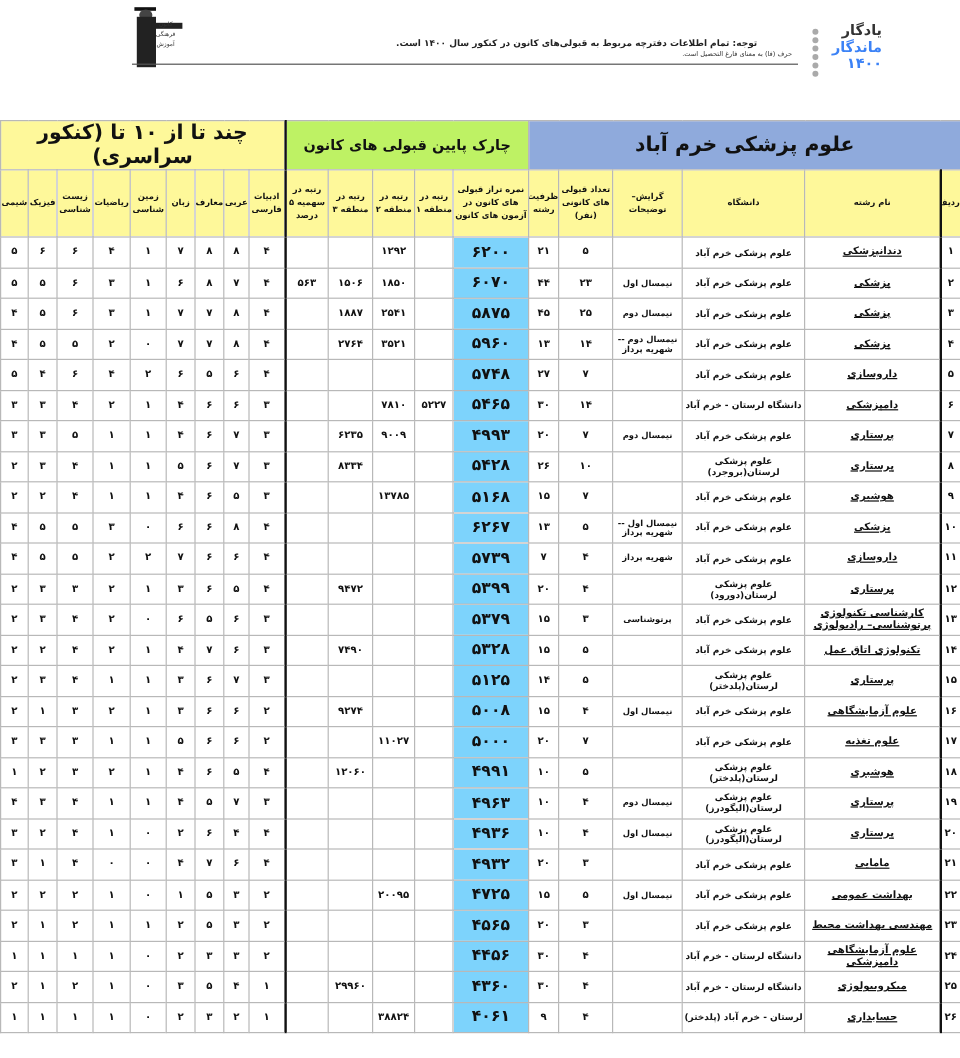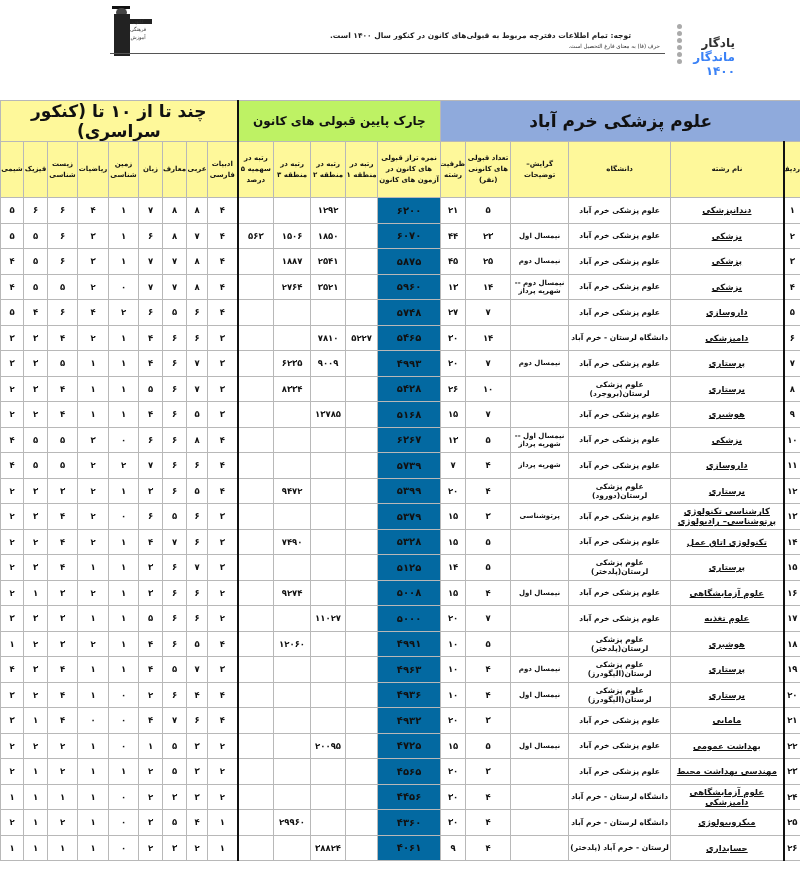"یادگار" .brand { top: 36px -> 18px }
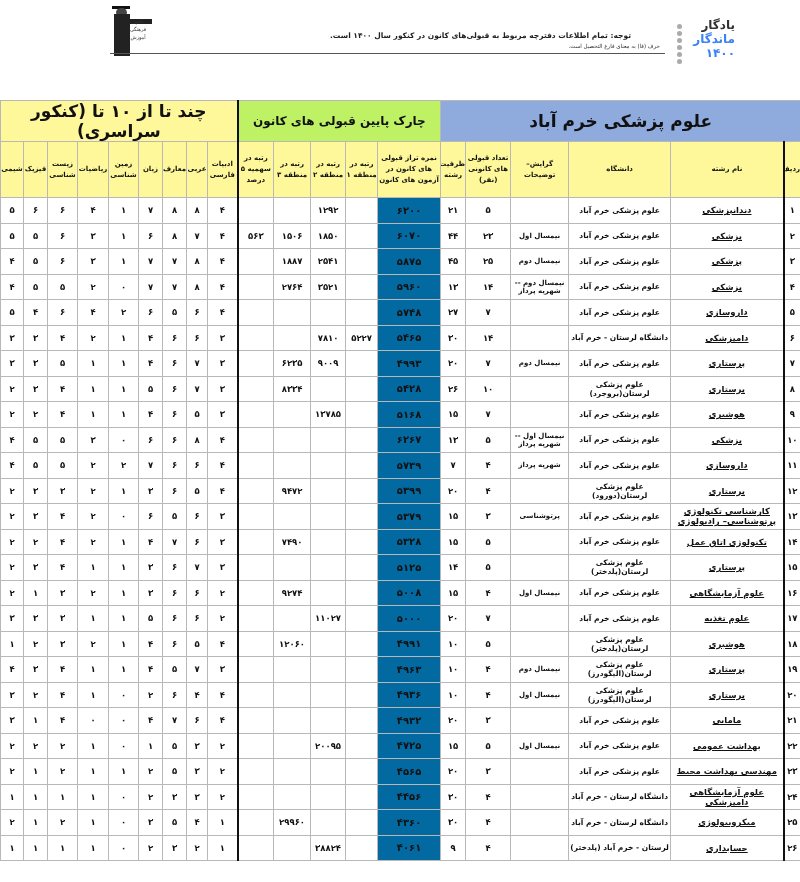"۶۲۰۰" td.score { background: #0369a1 -> #7dd3fc; font-size: 10px -> 13px }
